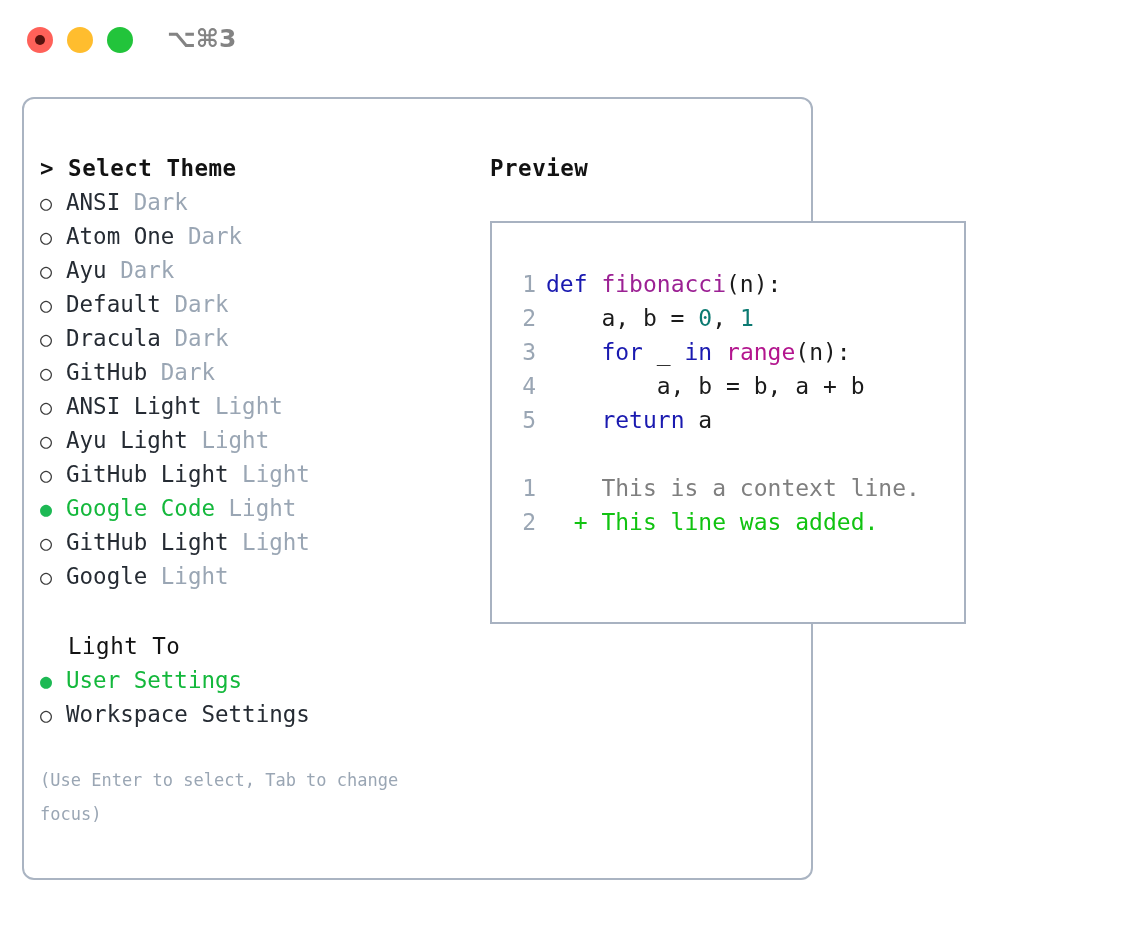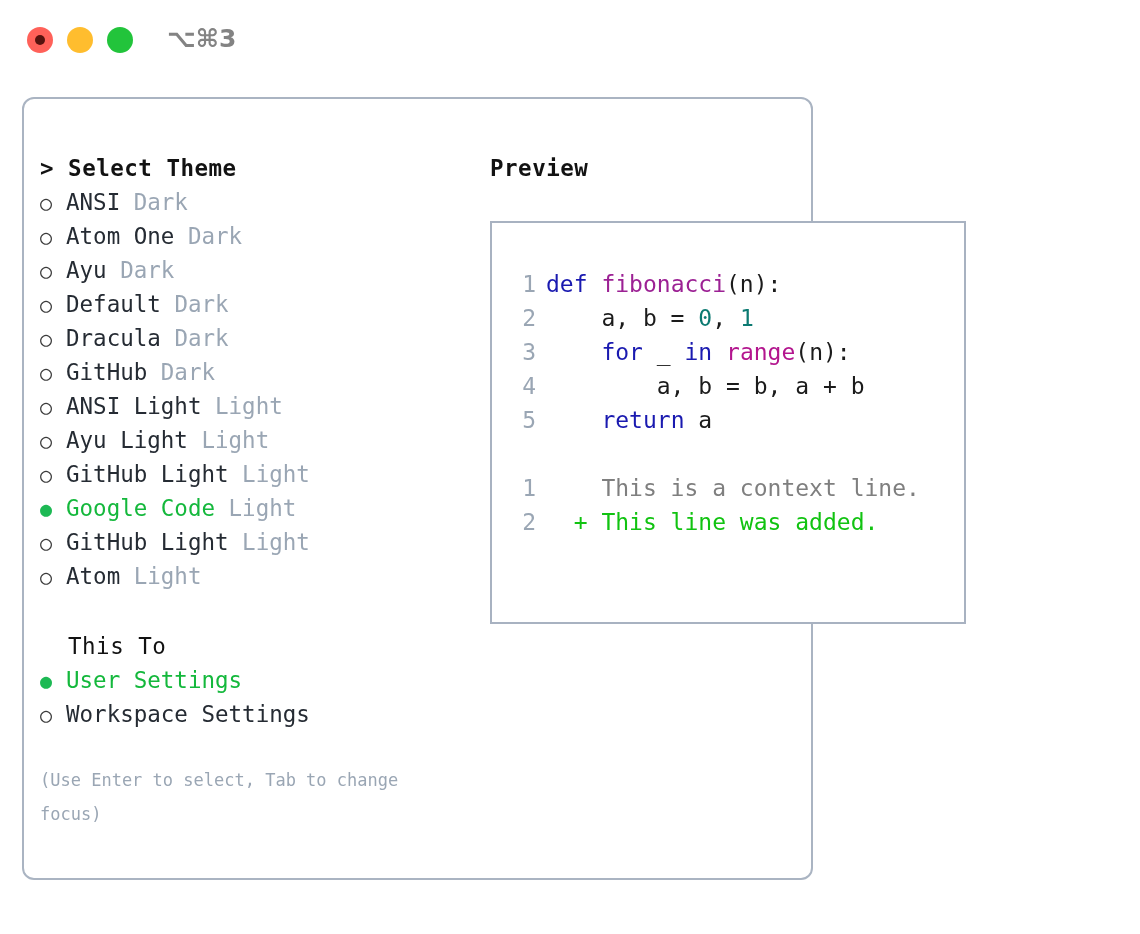"Atom" span.theme-name { text: Atom -> Google }
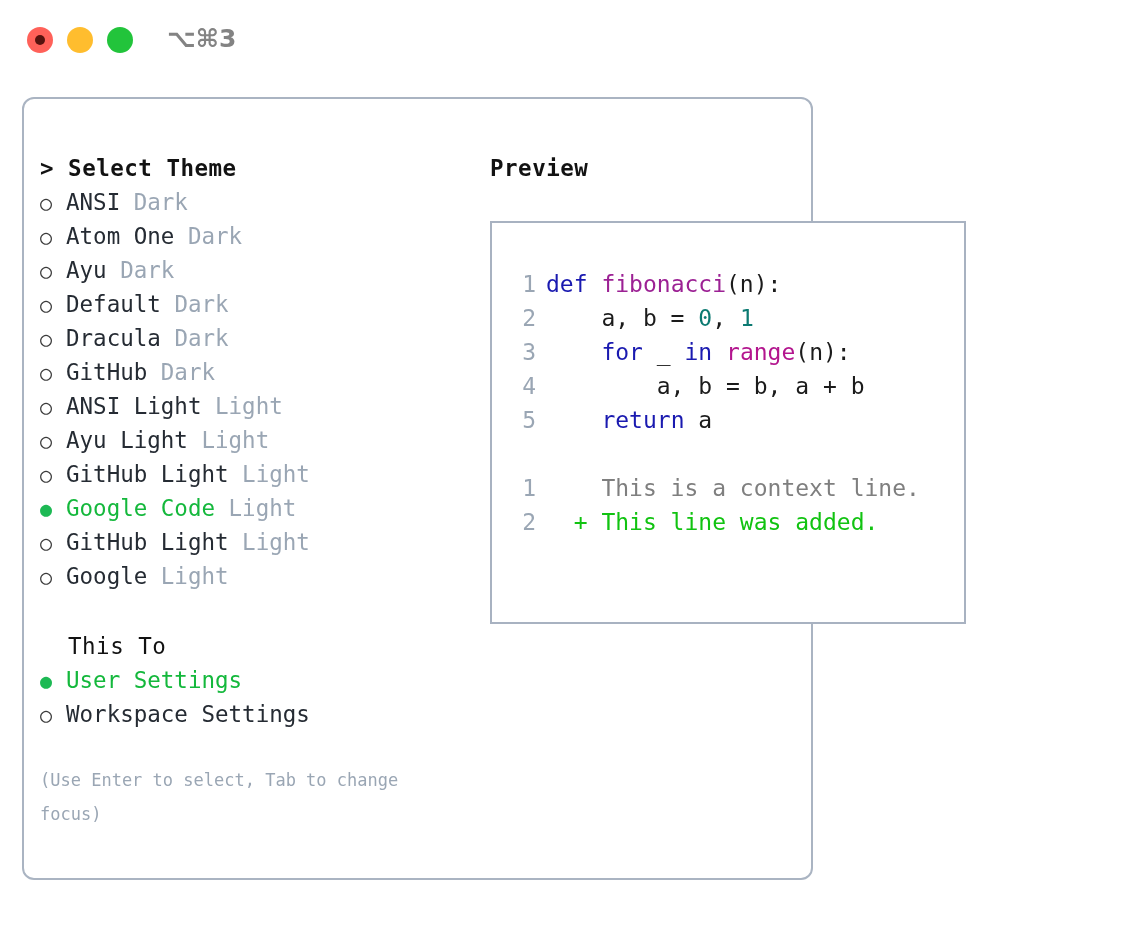"This To" div.section-label { text: This -> Light }
